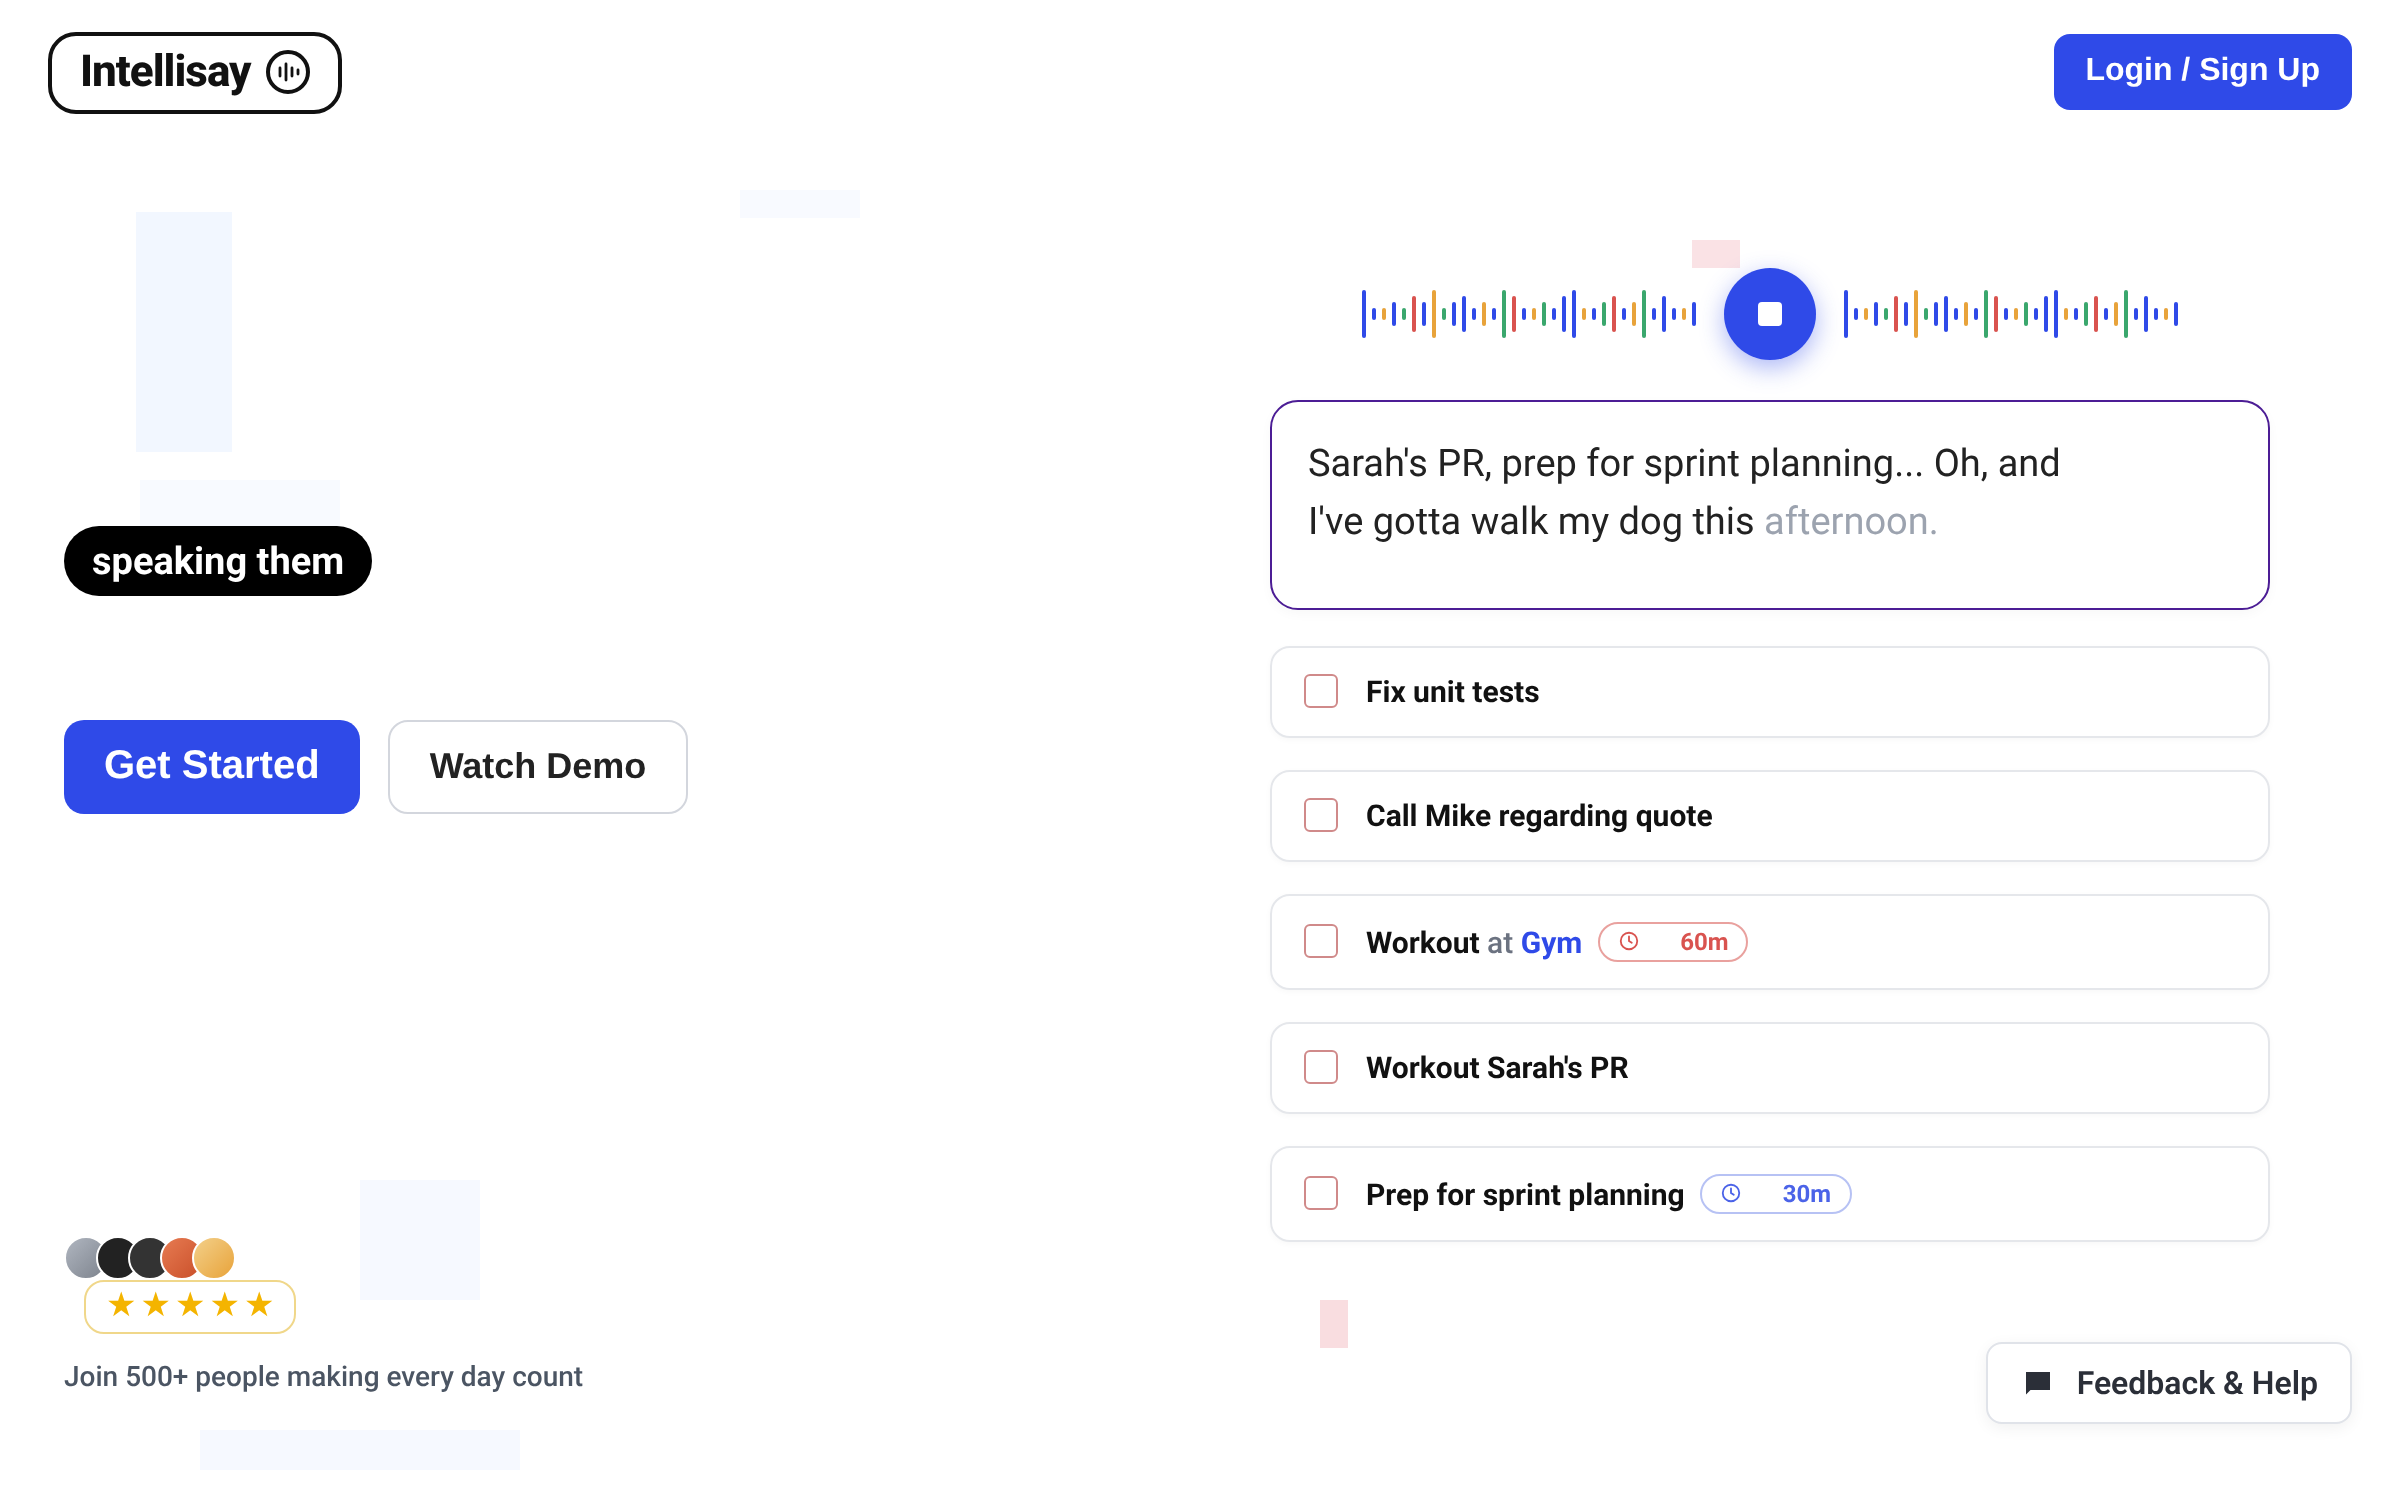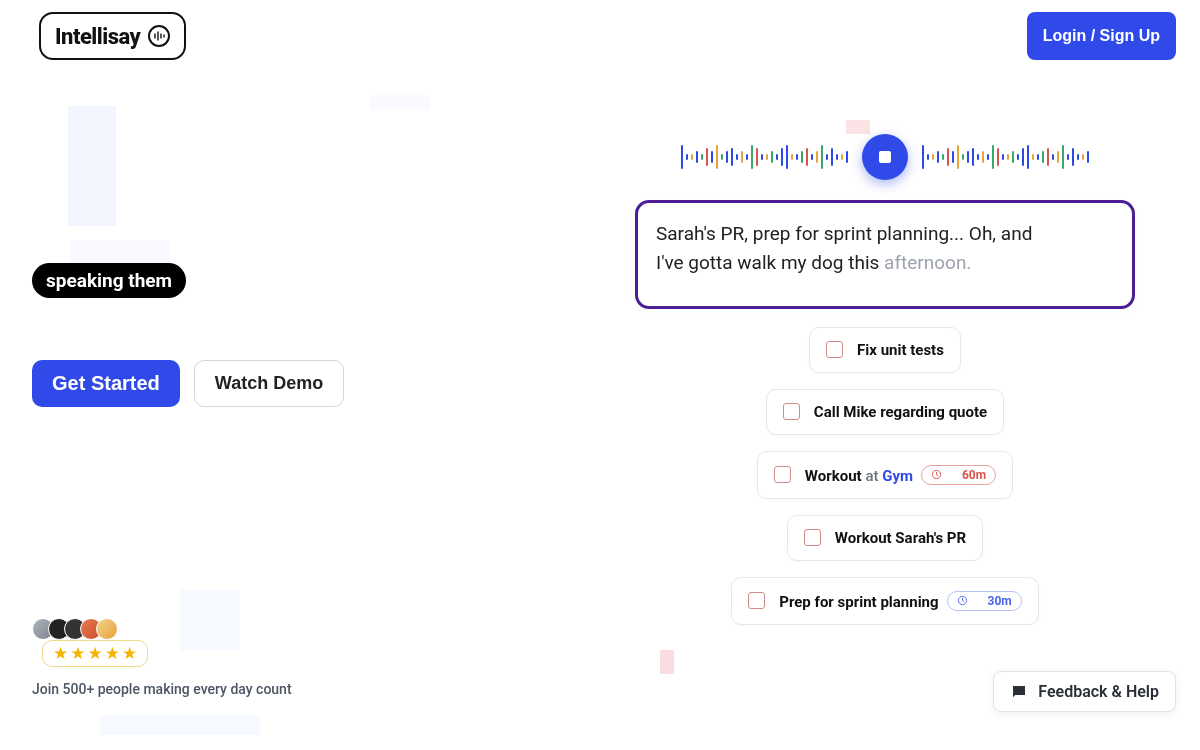"Intellisay" .header { align-items: none -> center; left: 15px -> 0 }
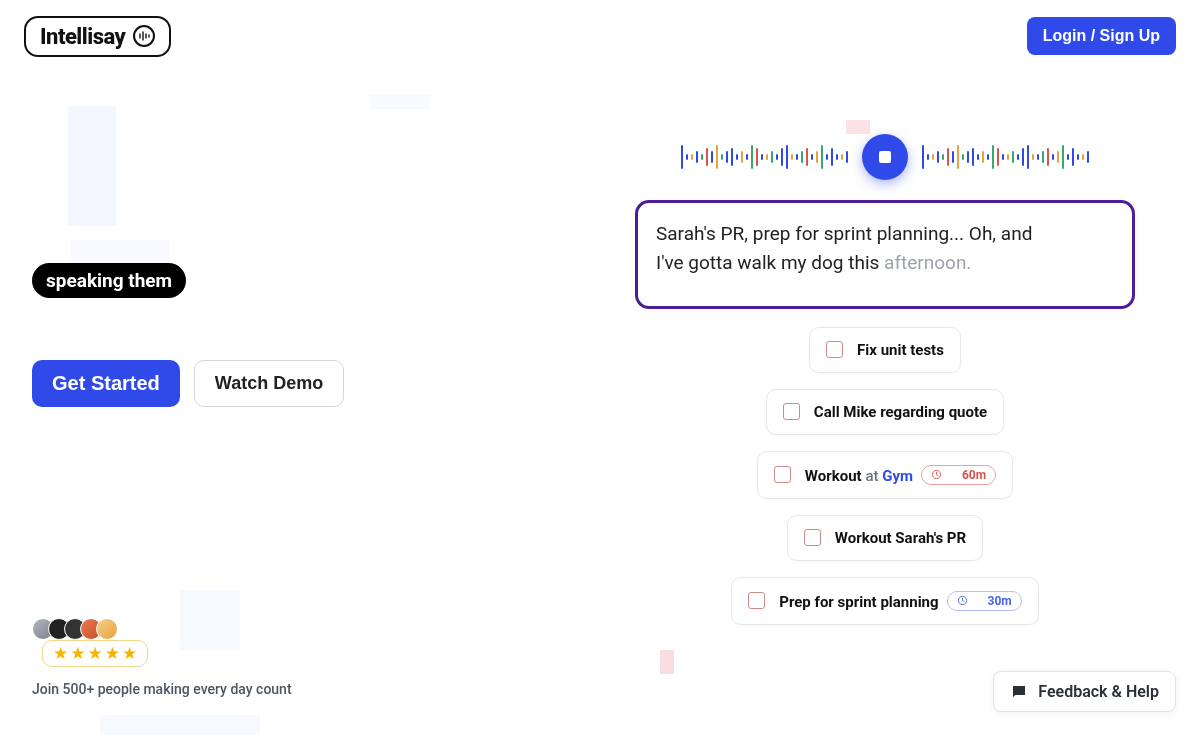"Sarah's PR, prep for sprint" .transcript { border: 3px solid #4c1d95 -> 1px solid #4c1d95 }
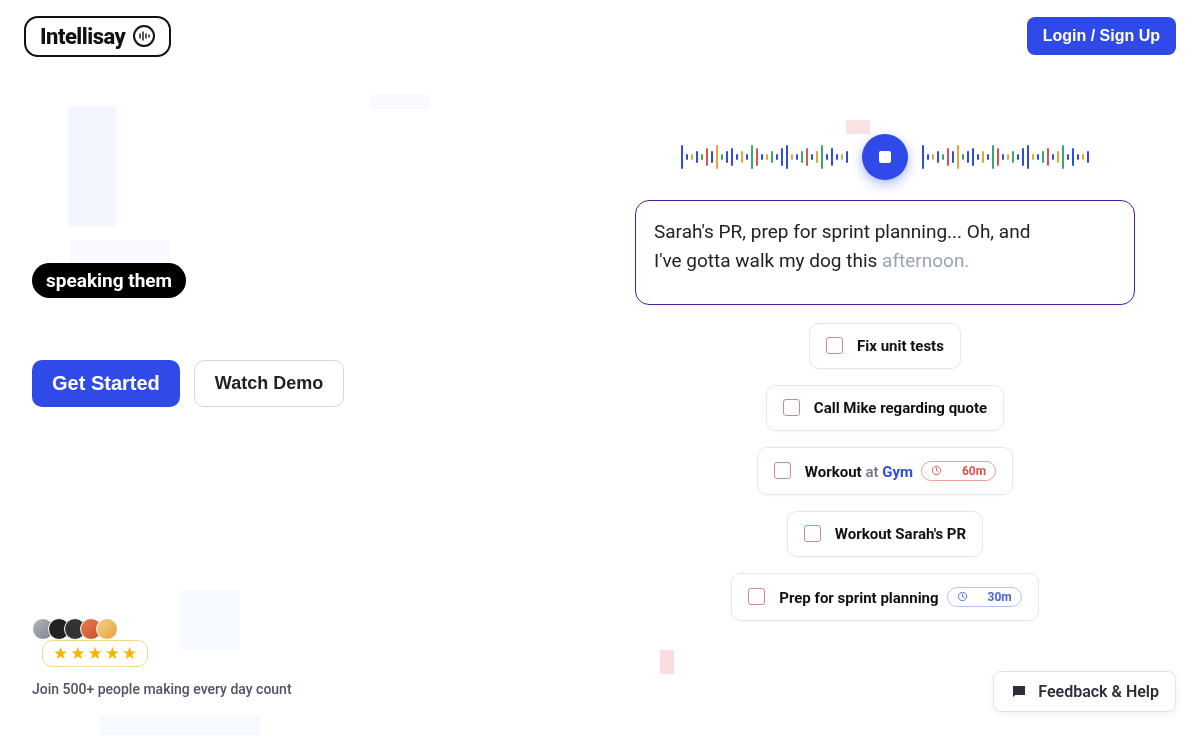"Fix unit tests" .task-list { align-items: center -> none }
